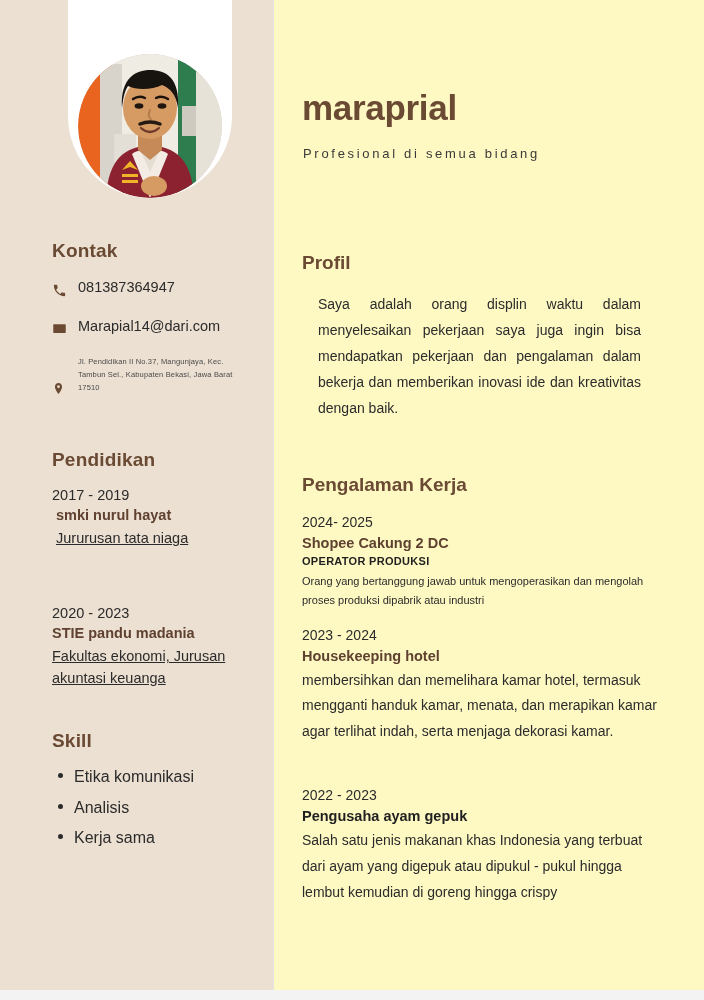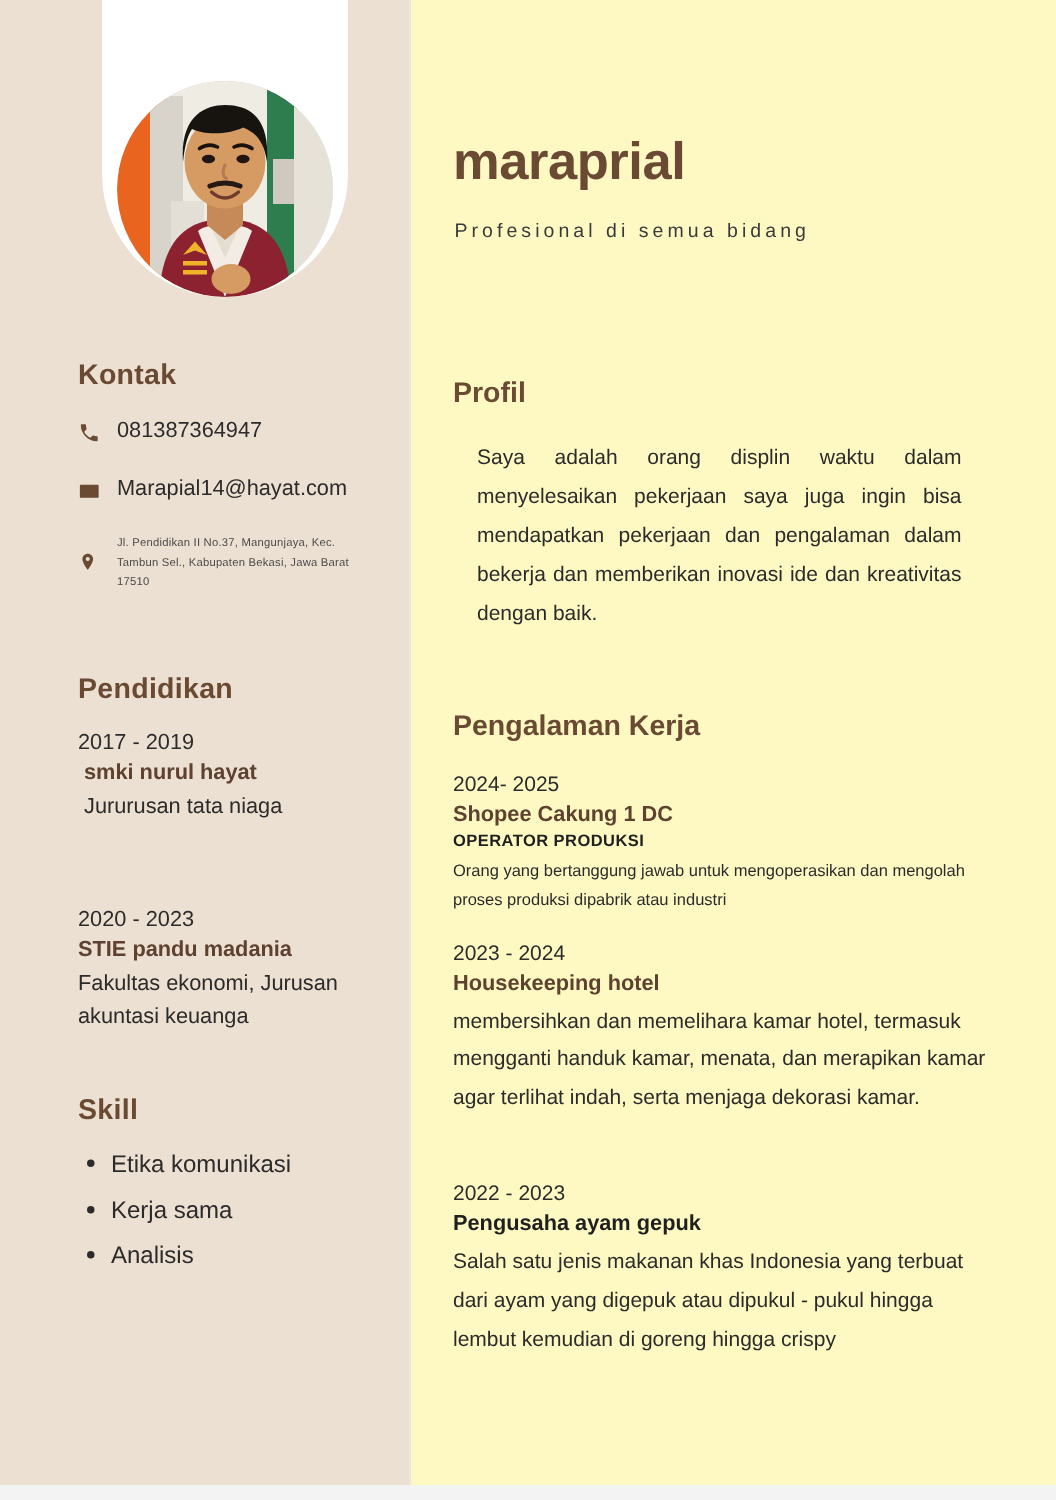"081387364947" .contact-row { align-items: center -> flex-end }
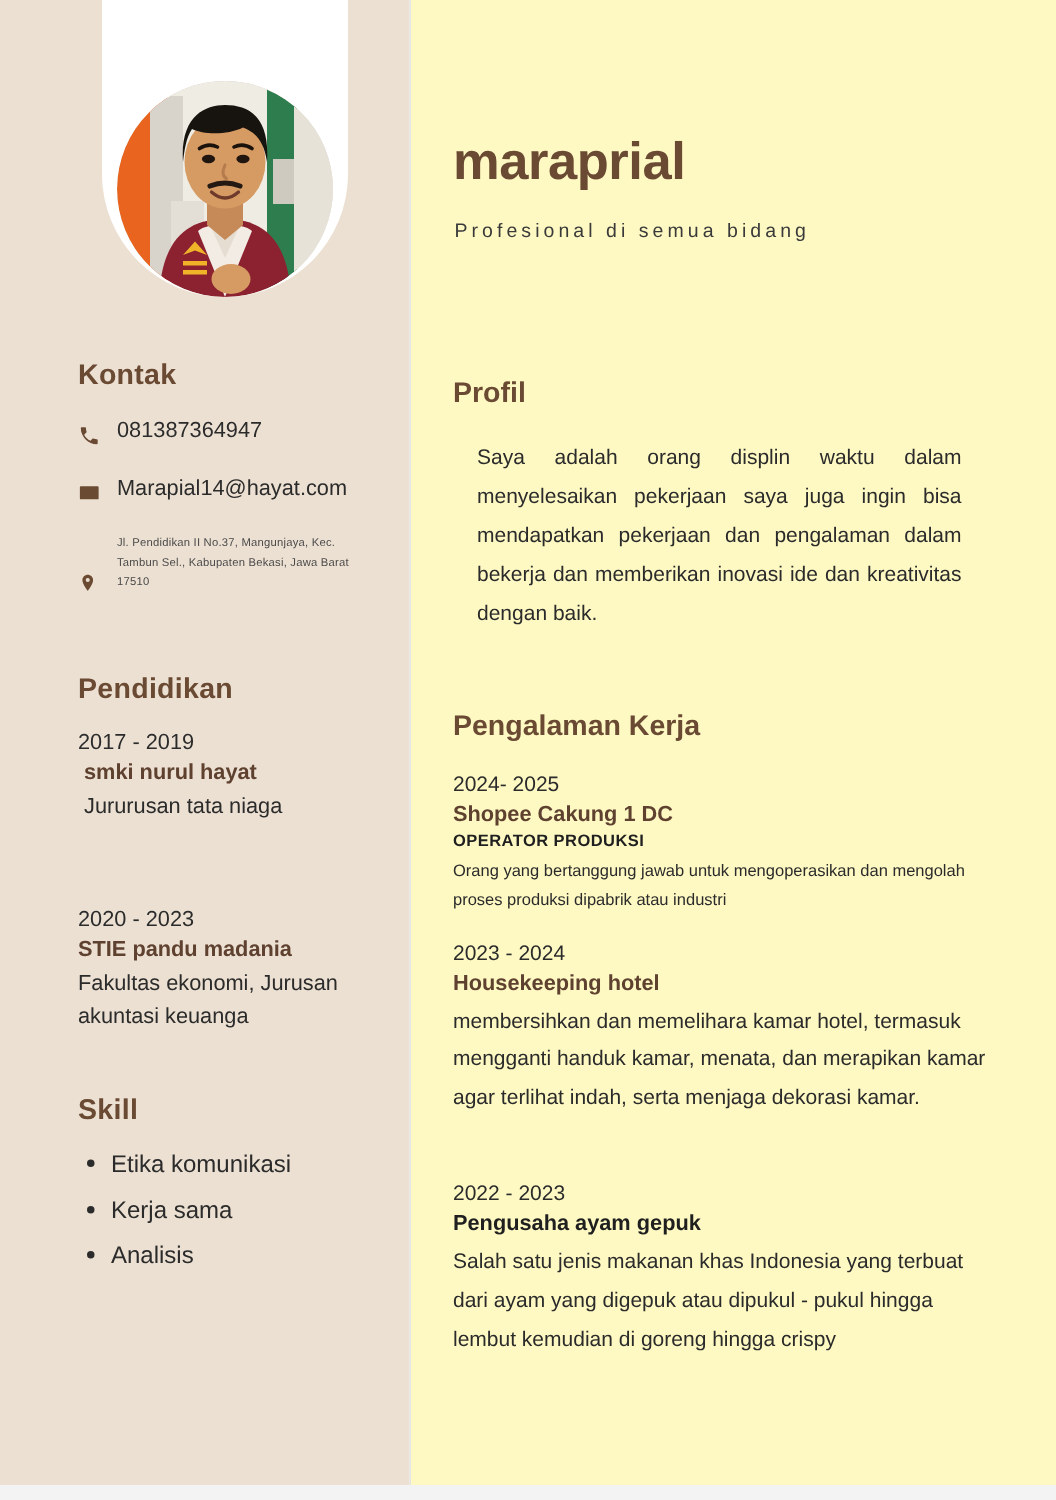"Marapial14@hayat.com" span.contact-text { text: Marapial14@hayat.com -> Marapial14@dari.com }
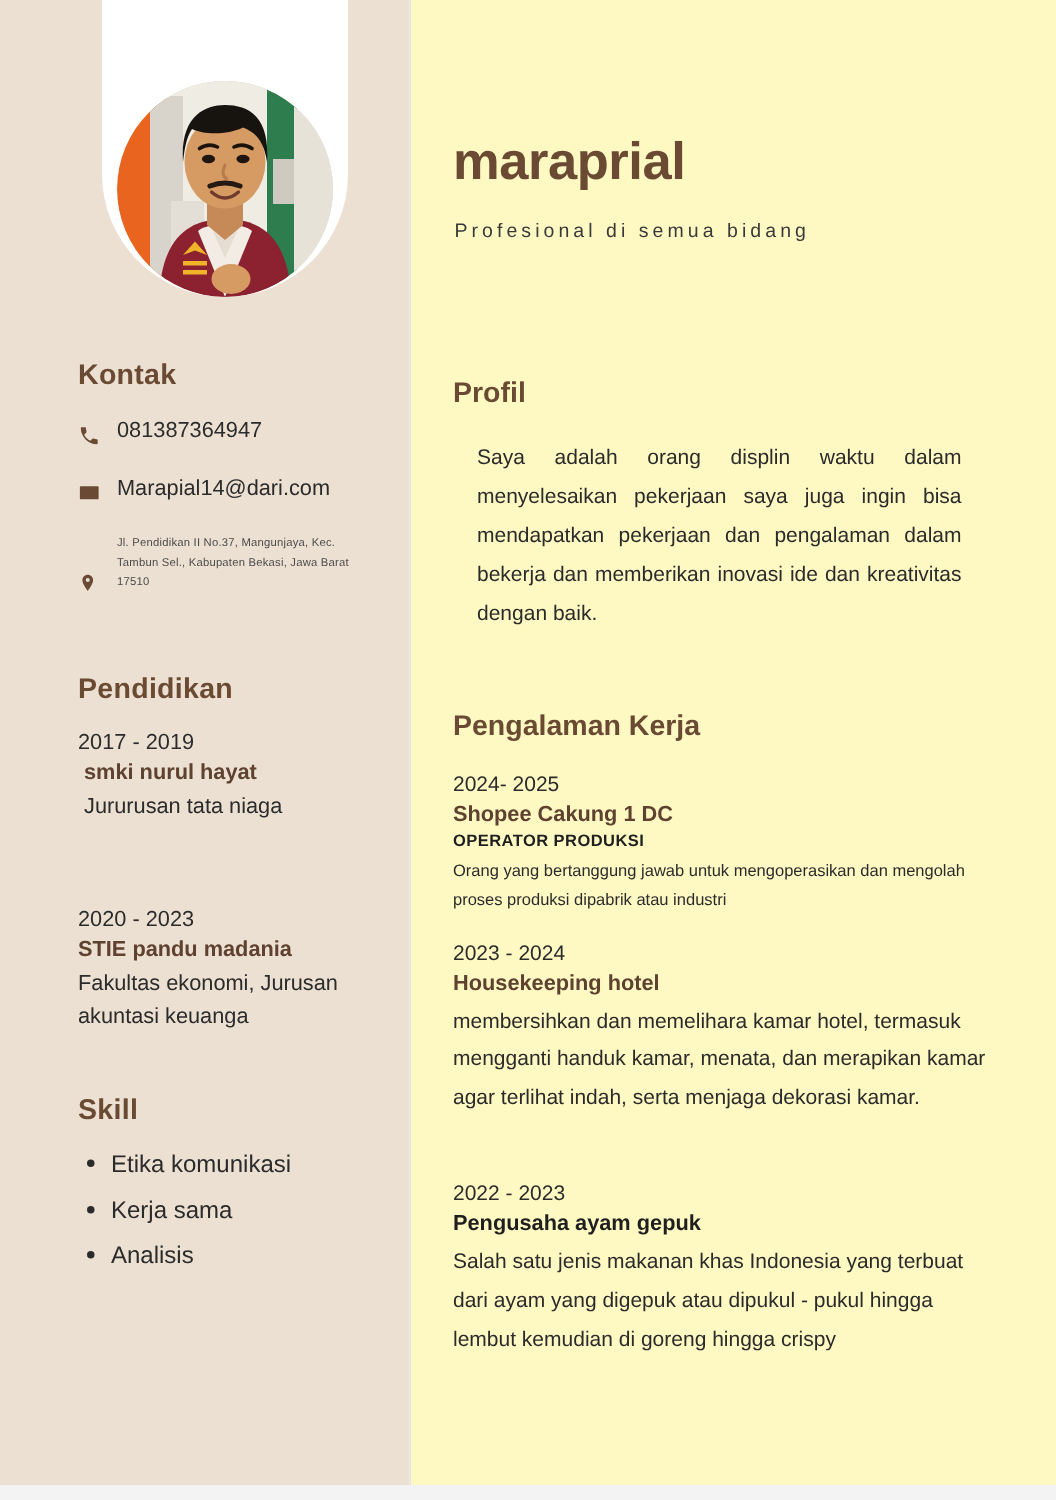"Jururusan tata niaga" .edu-major { text-decoration: none -> underline }
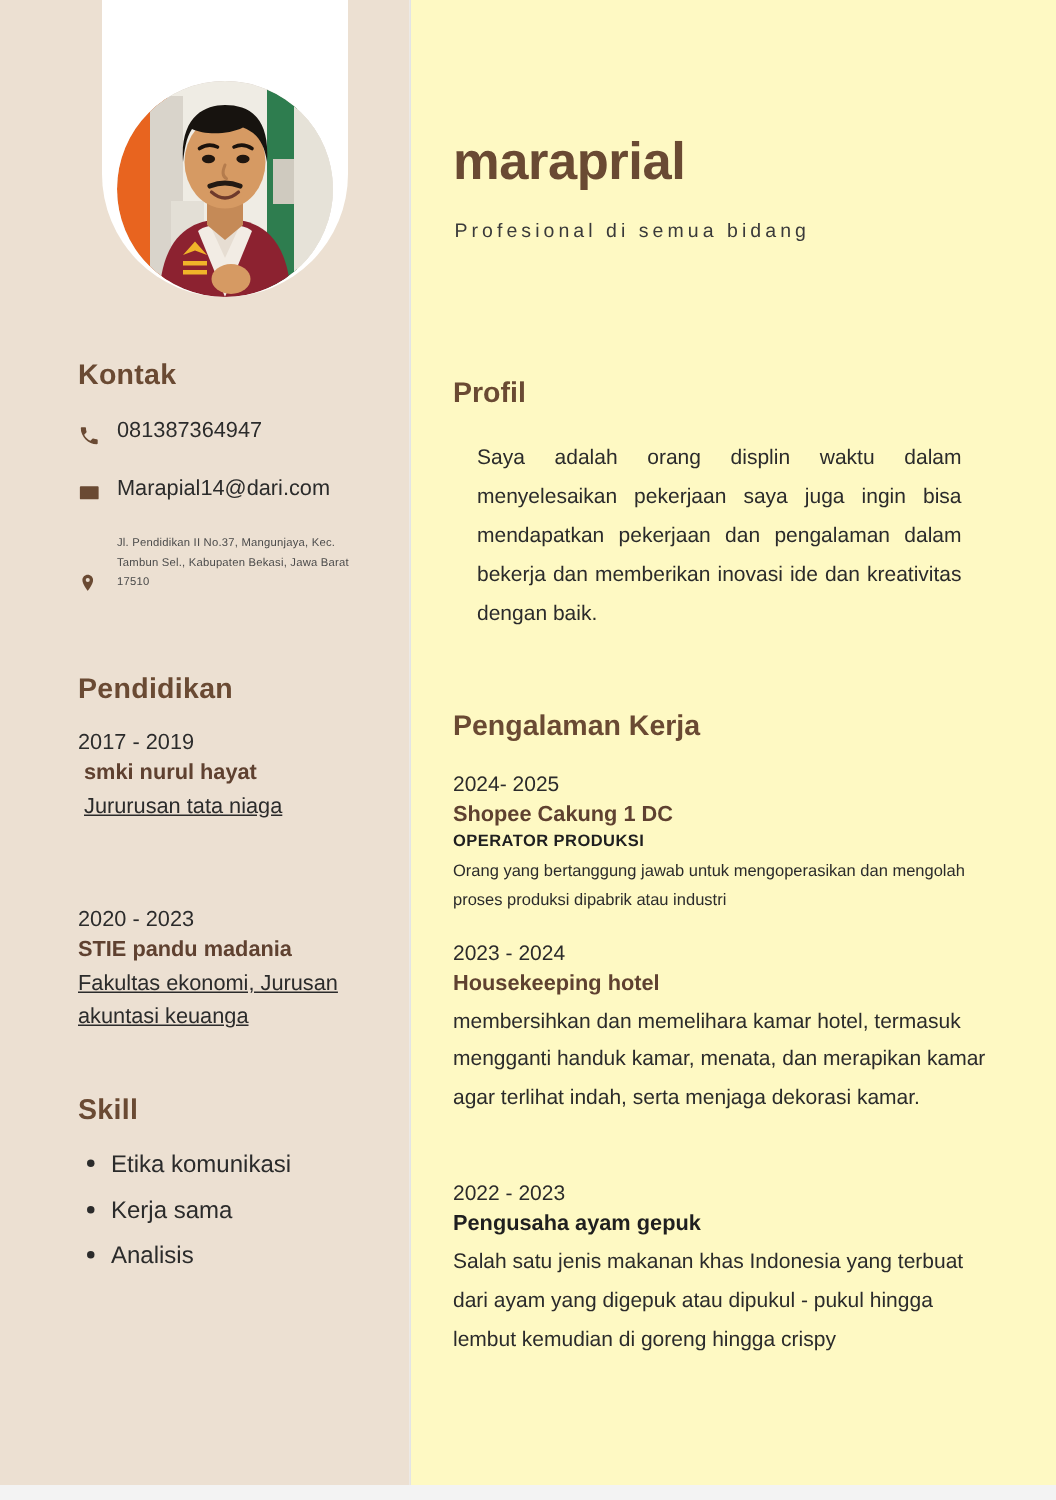"Shopee Cakung 1 DC" div.job-title { text: 1 -> 2 }
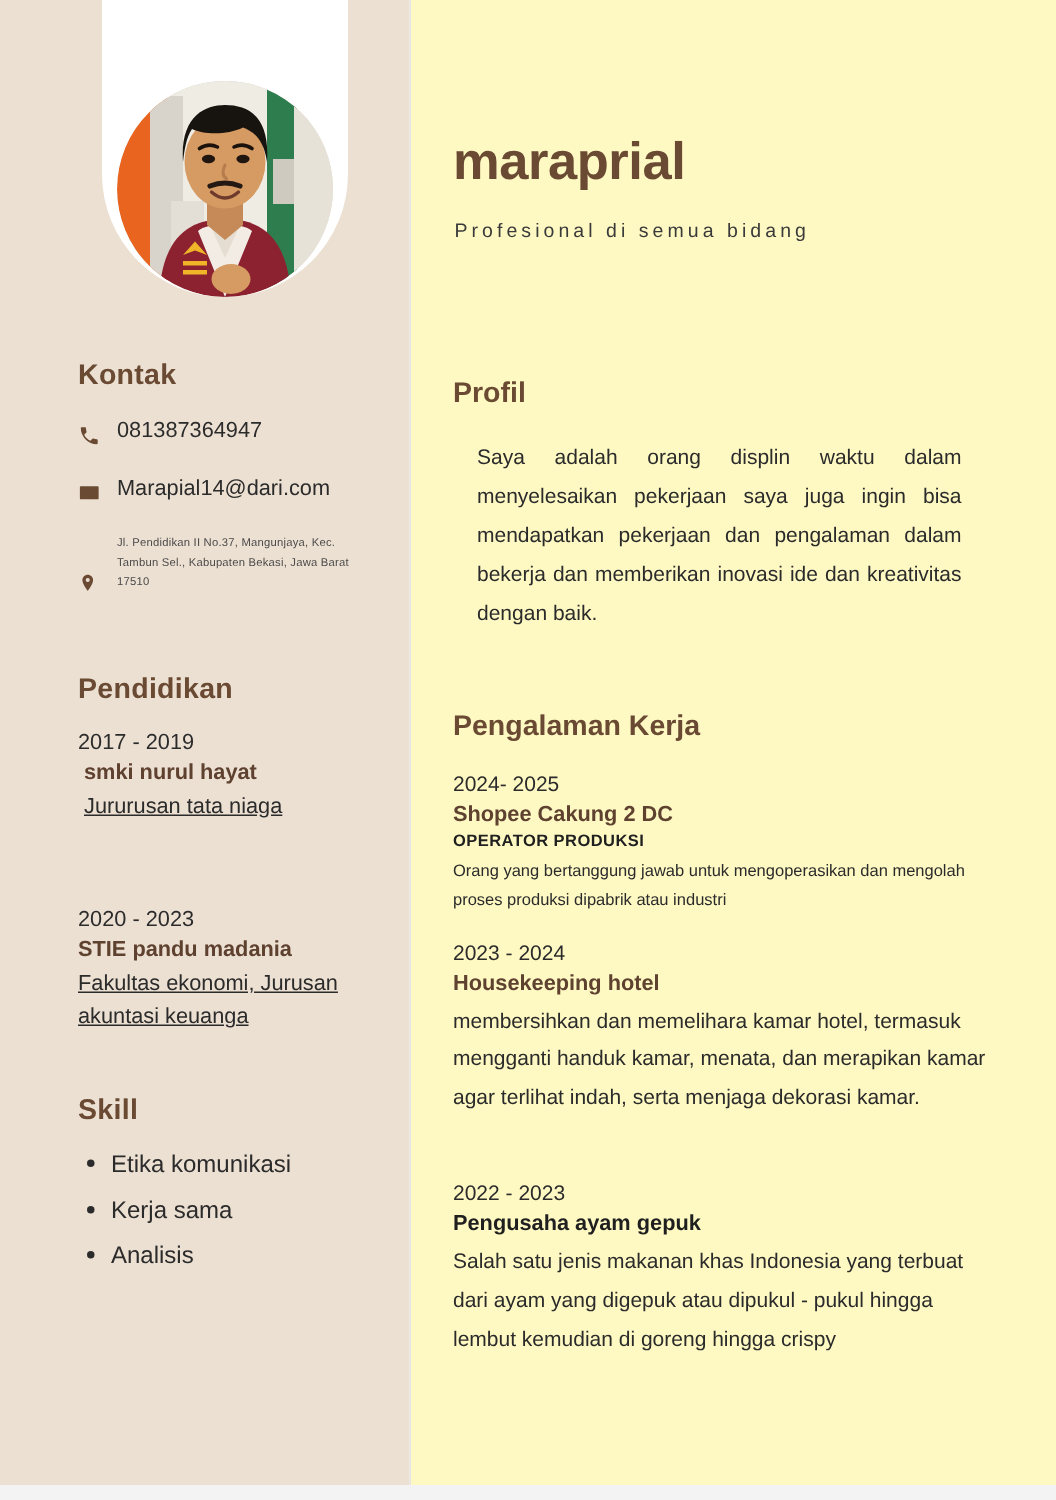"Kerja sama" li { order: before "Analisis" -> after "Analisis" }
